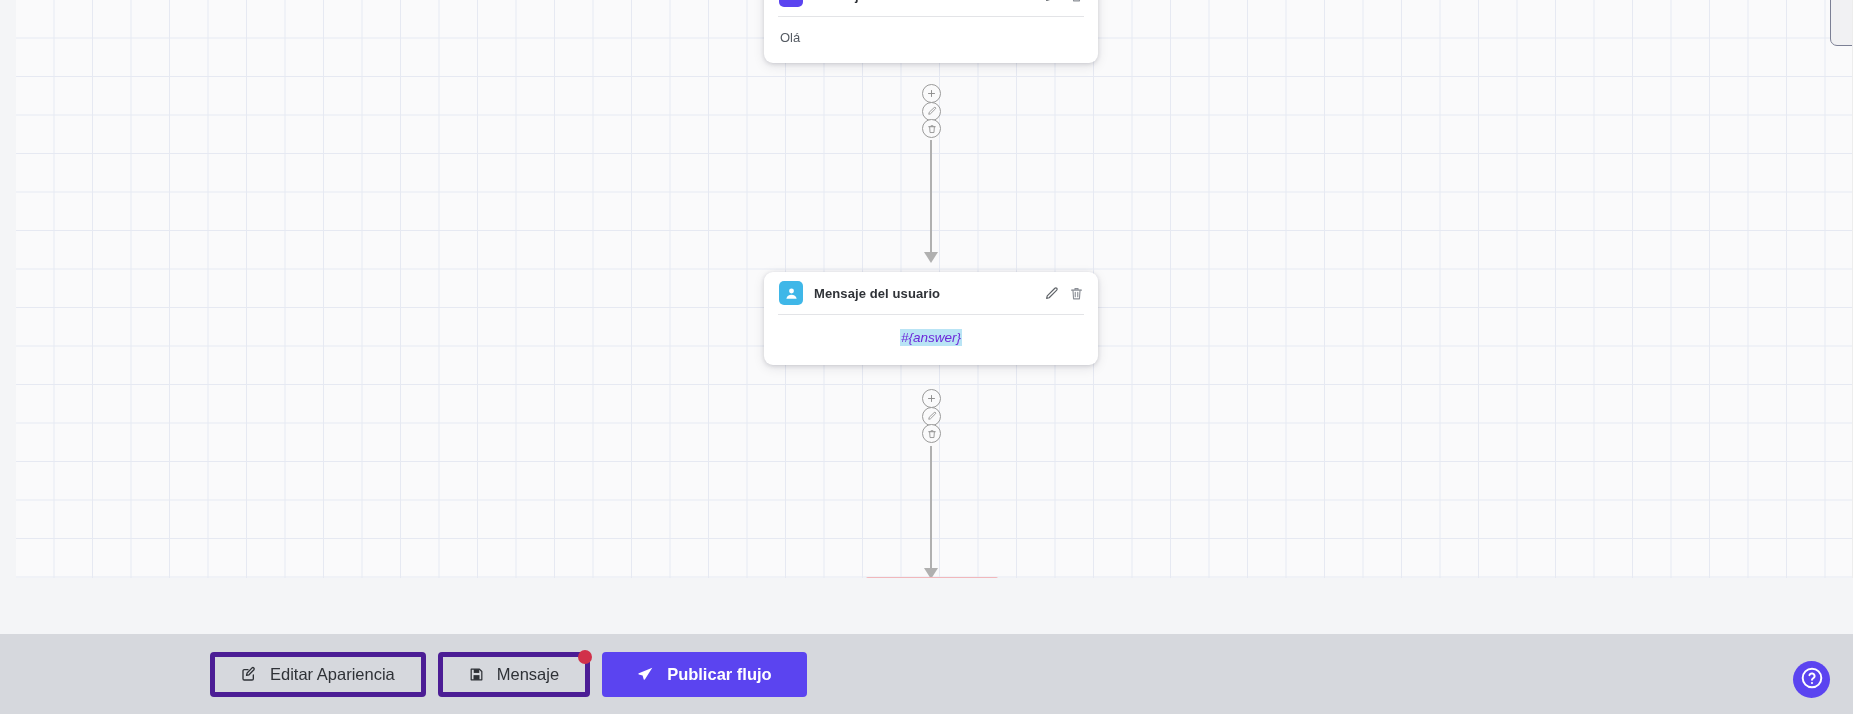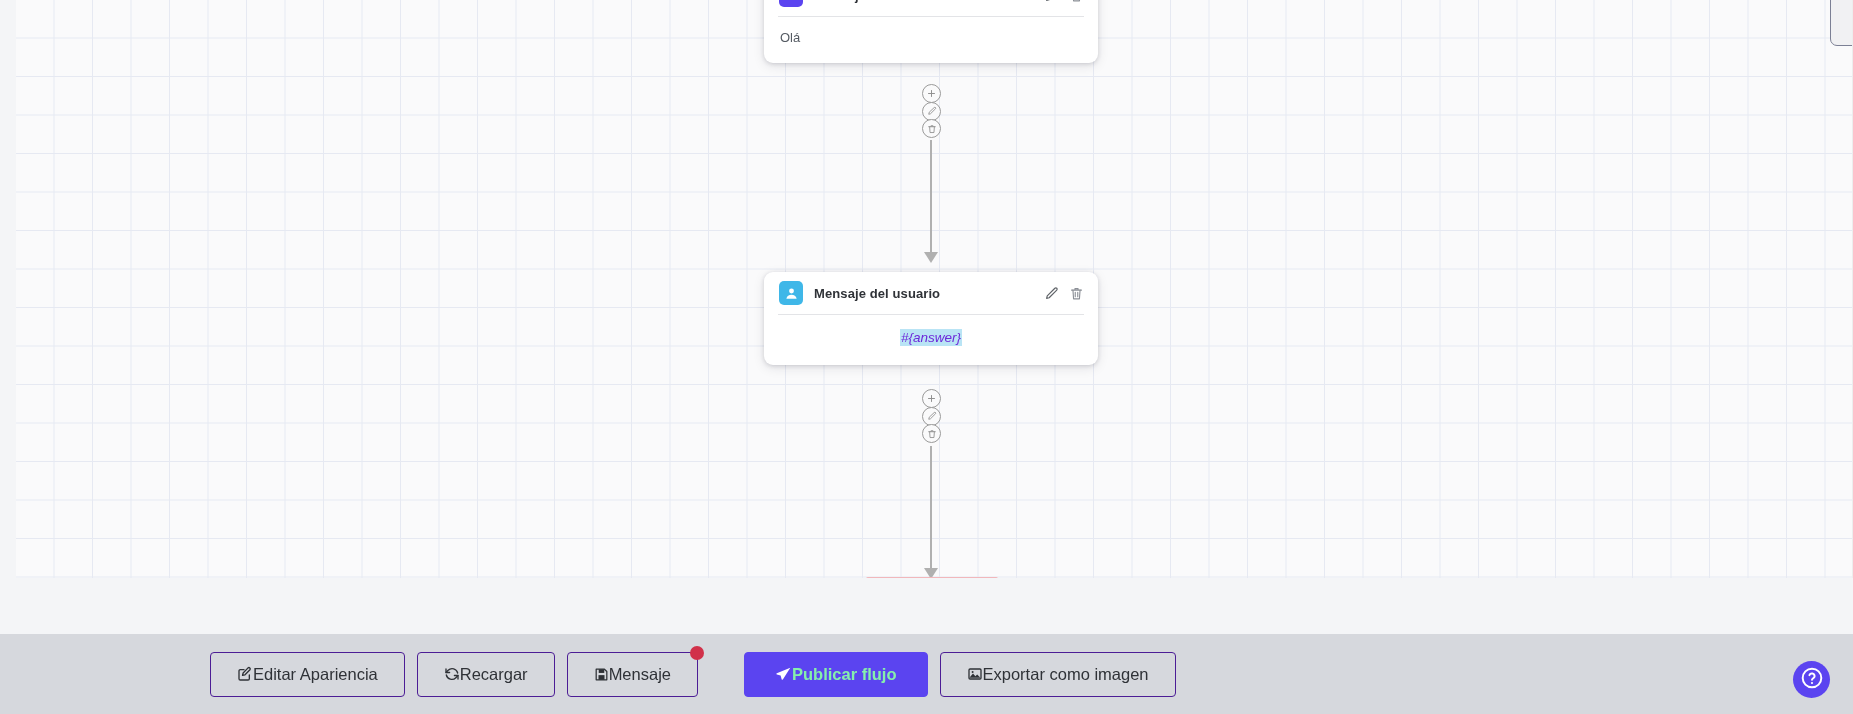"Editar Apariencia" .tb-btn { border: 1px solid #4c1d95 -> 5px solid #4c1d95; gap: none -> 13px }
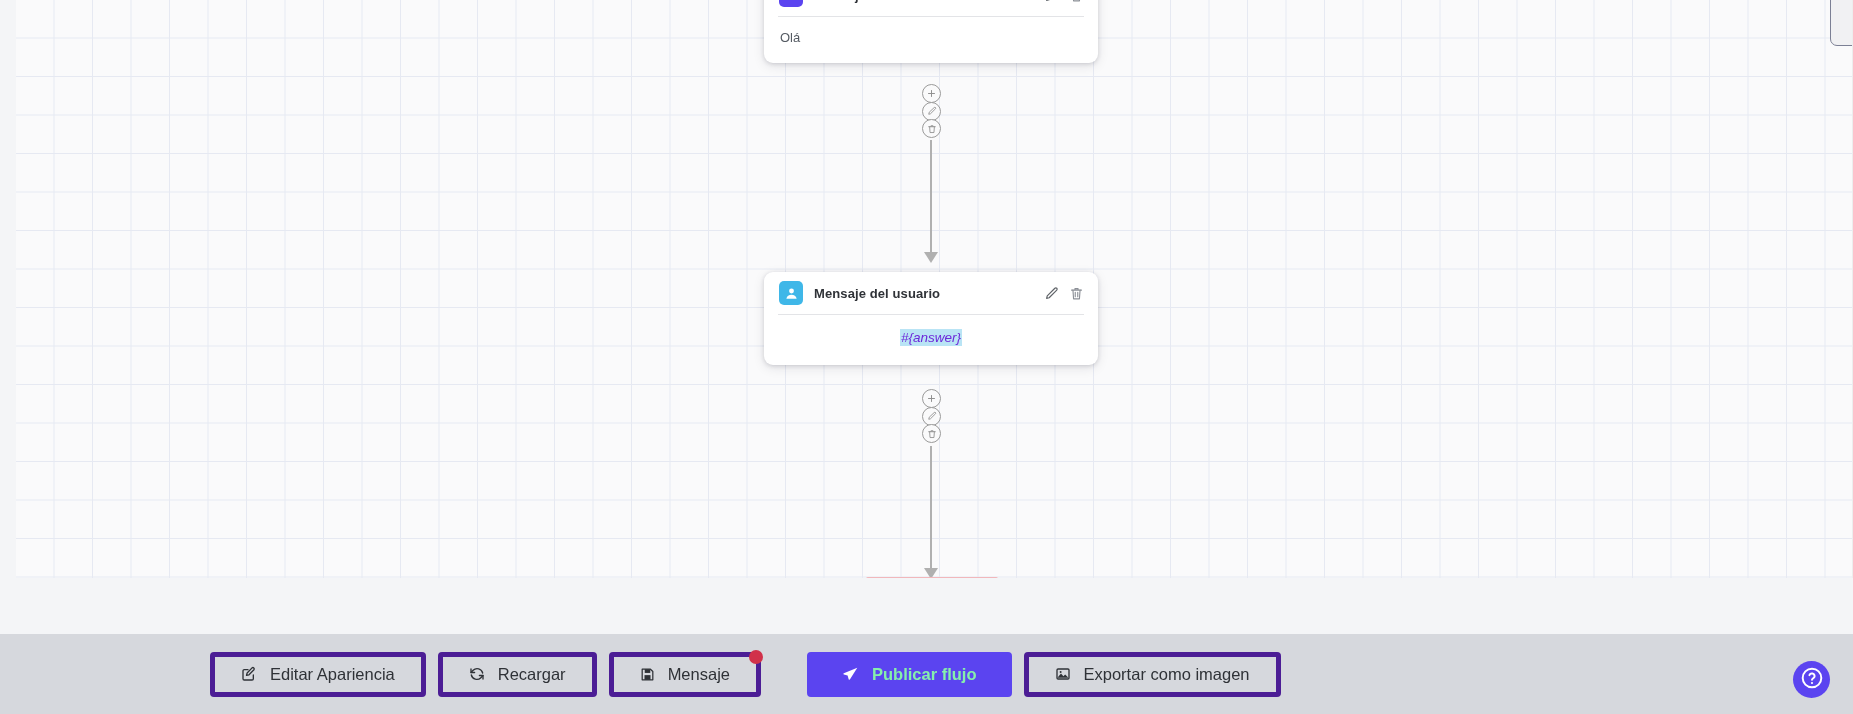"Recargar" button.tb-btn { html: <button> <span> <svg> <path></path> <path></path> <path></path> <path></path> </svg> </span> <span>Recargar</span> </button> -> none }
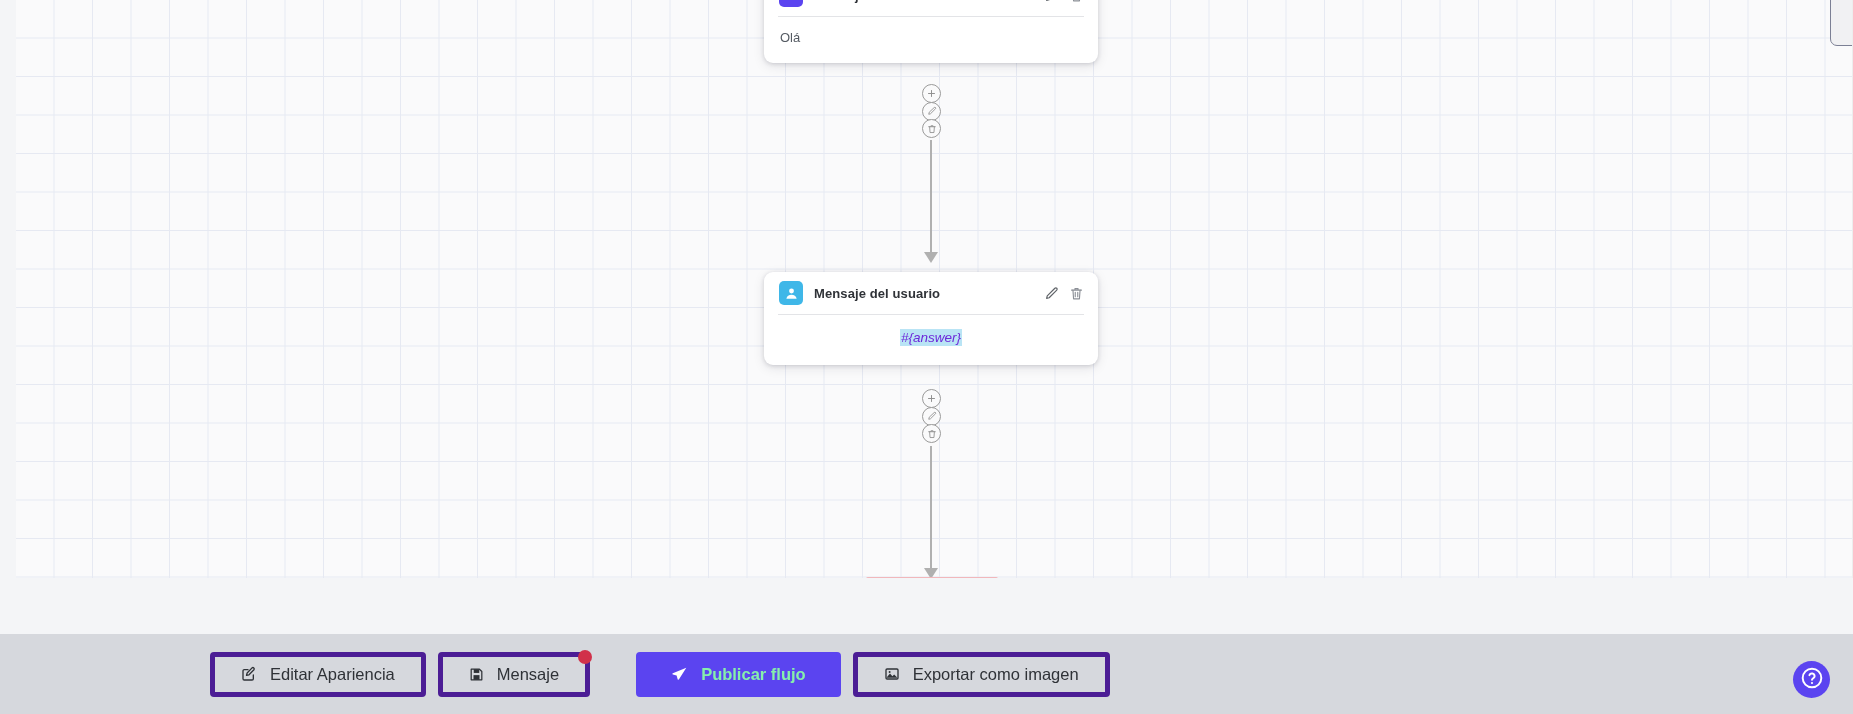"Publicar flujo" .tb-btn.primary { color: #86efac -> #ffffff; margin-left: 34px -> none }
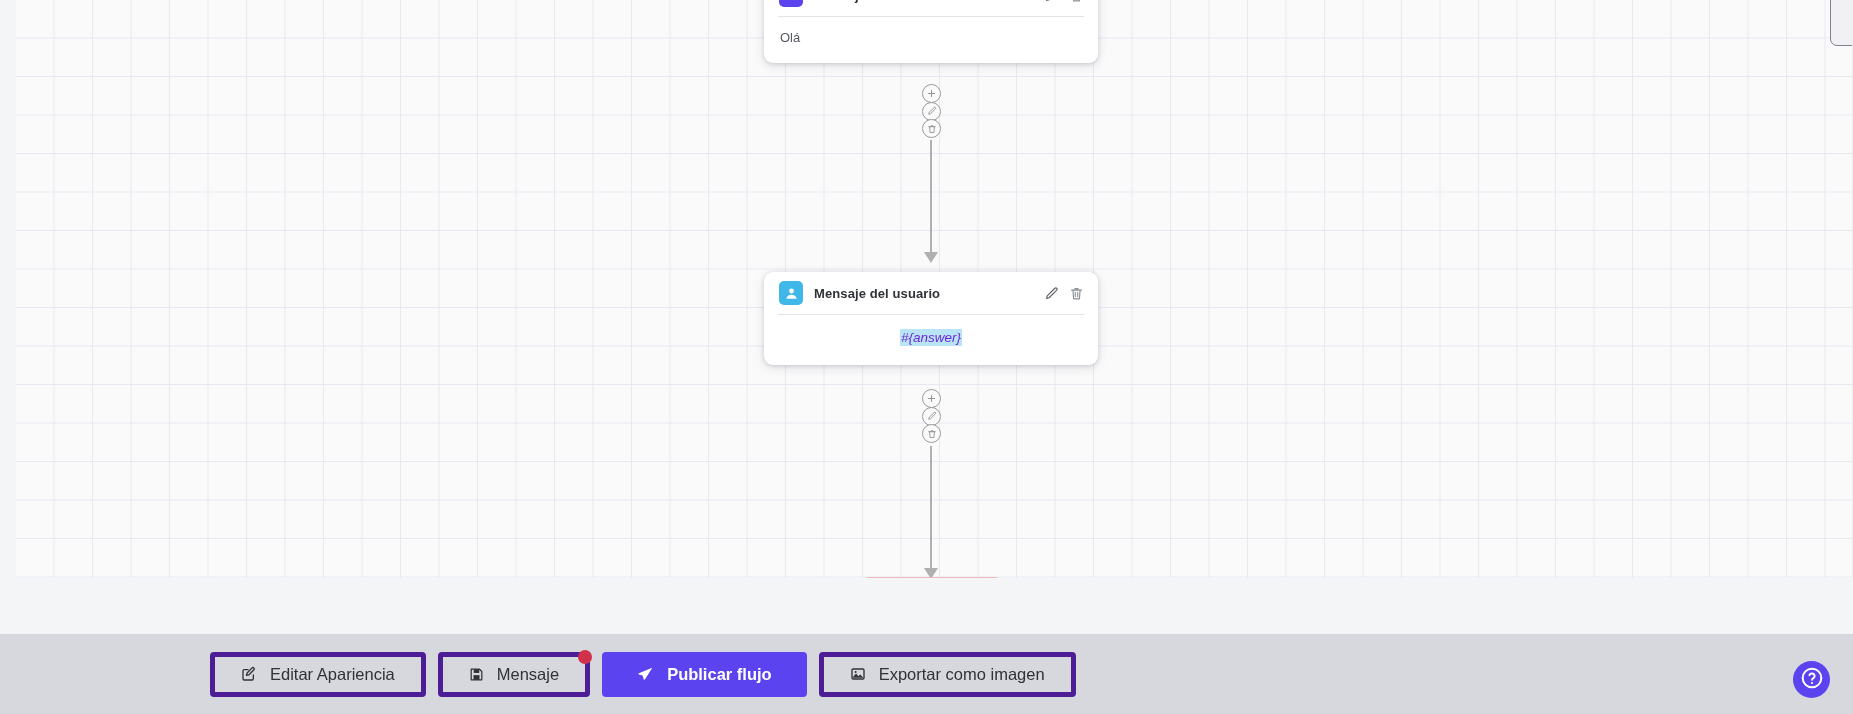"Exportar como imagen" button.tb-btn { html: <button> <span> <svg> <rect></rect> <path></path> <circle></circle> </svg> </span> <span>Exportar como imagen</span> </button> -> none }
